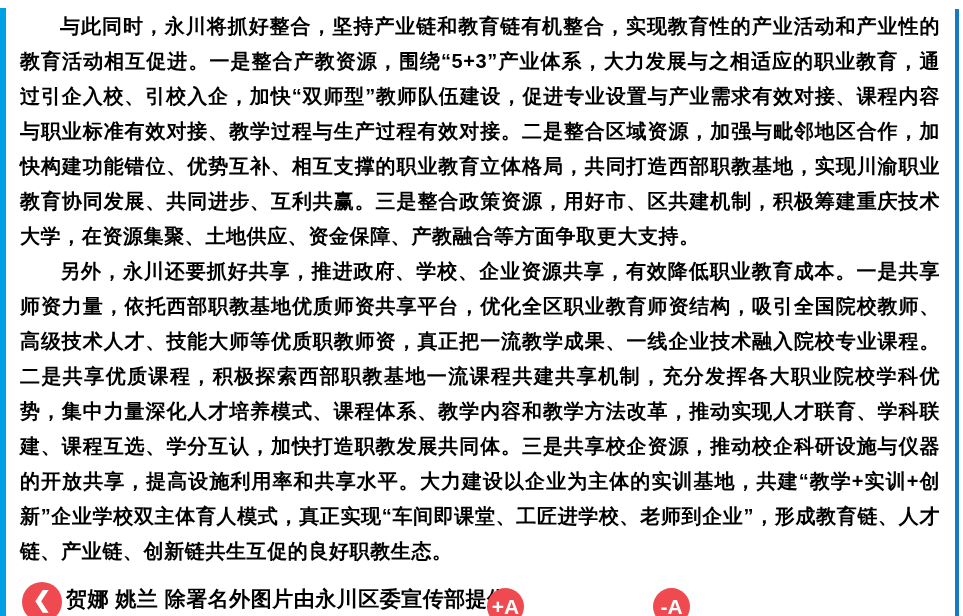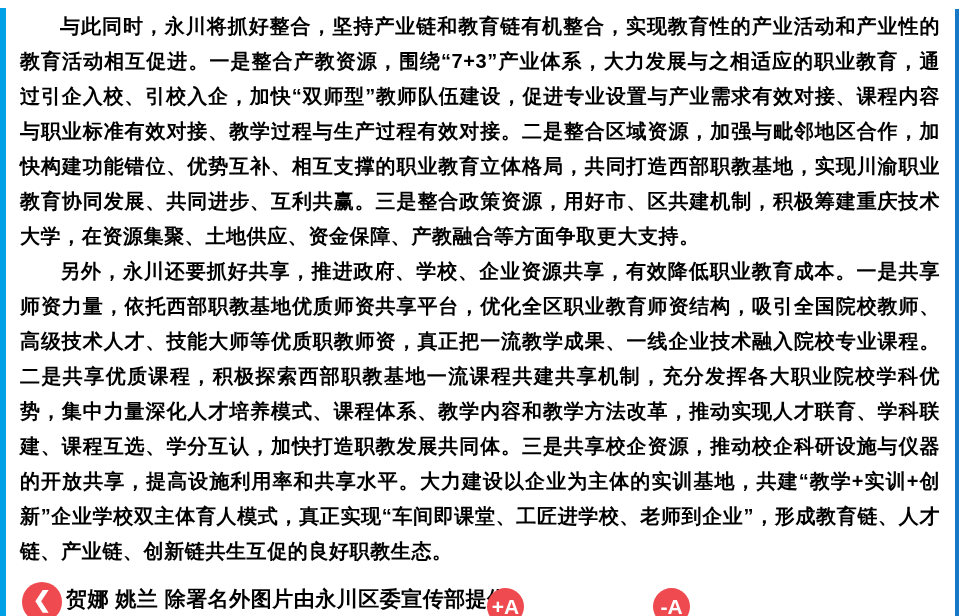"与此同时，永川将抓好整合，坚持产业链和教育链有机整合，实现教育性的产业活动和产业" p { text: 7+3 -> 5+3 }
